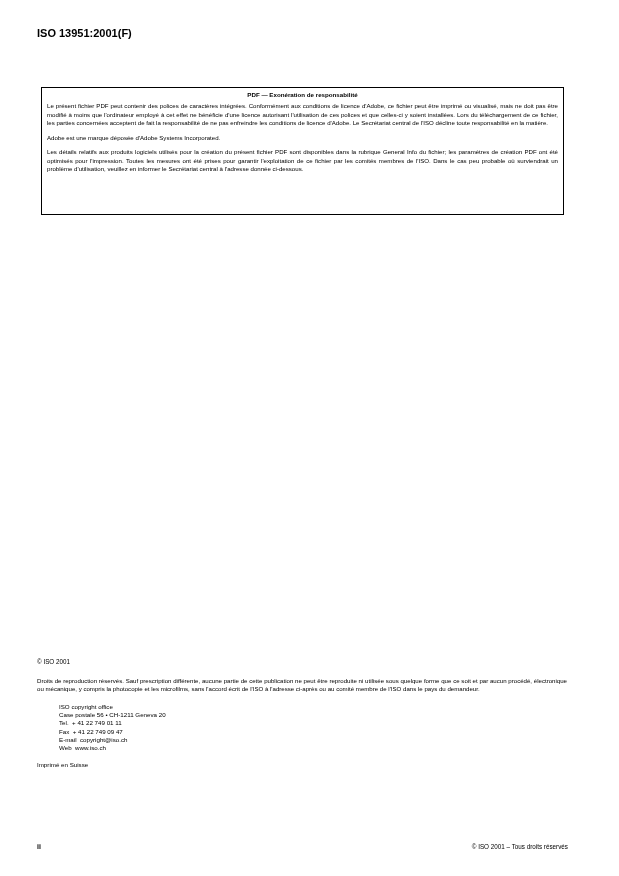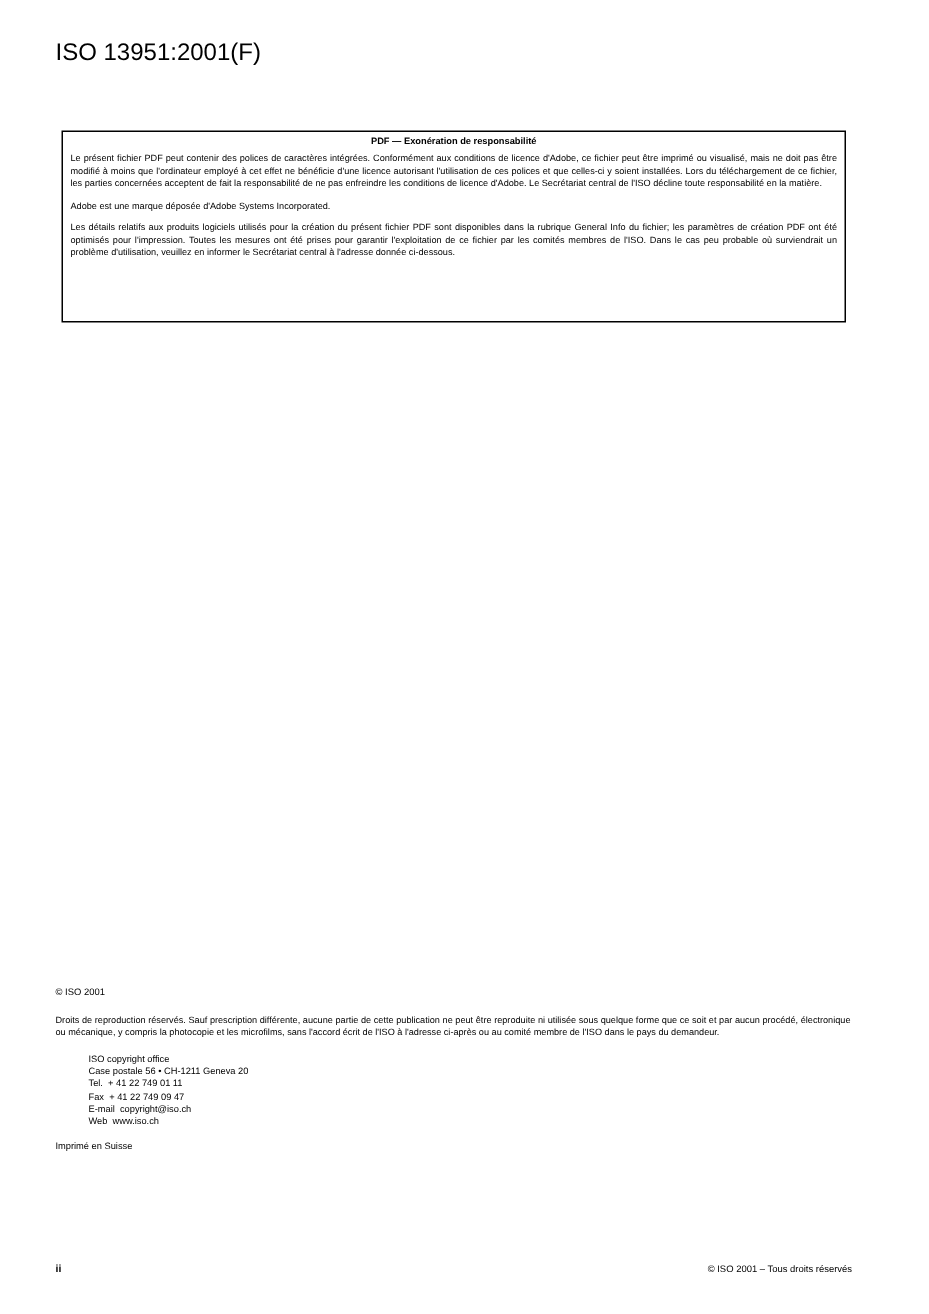"ISO 13951:2001(F)" .doc-title { font-size: 16px -> 11px; font-weight: normal -> bold }
